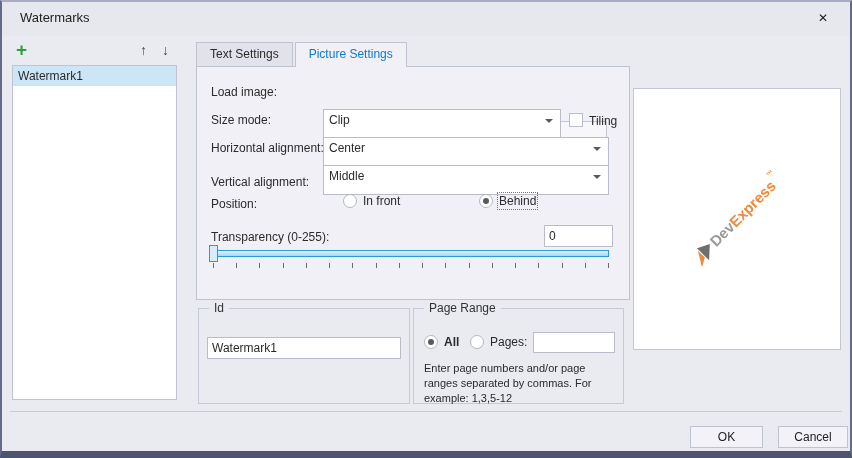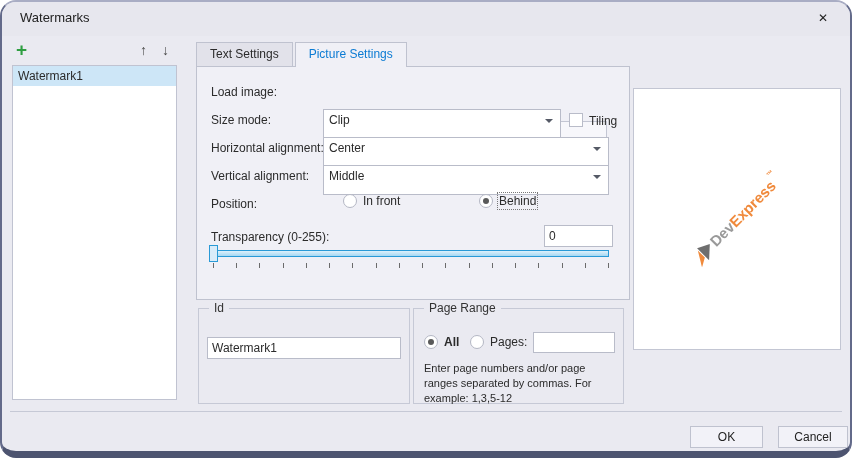"Watermarks" .window { border-radius: 16px -> none }
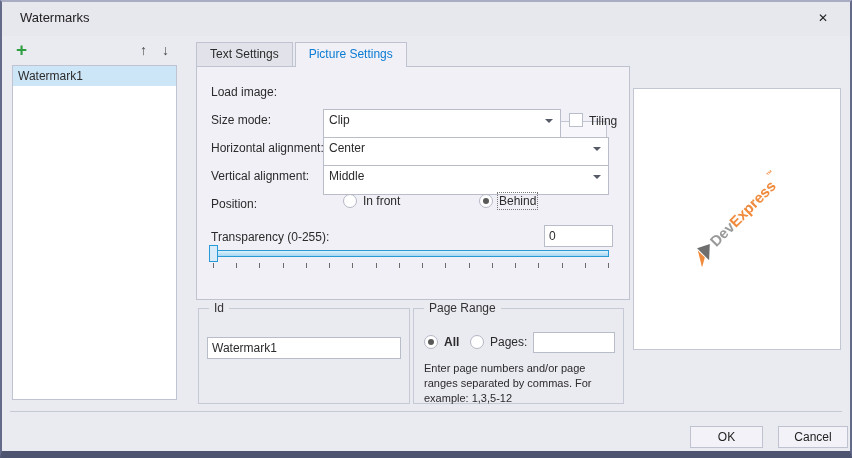"Vertical alignment:" span.flabel { top: 102px -> 108px }
